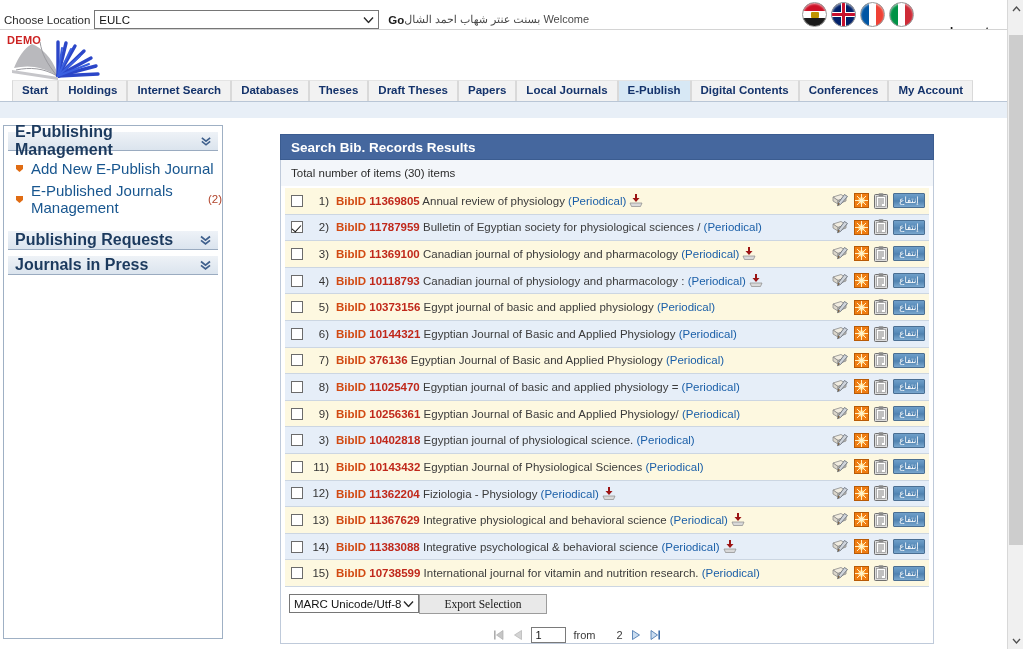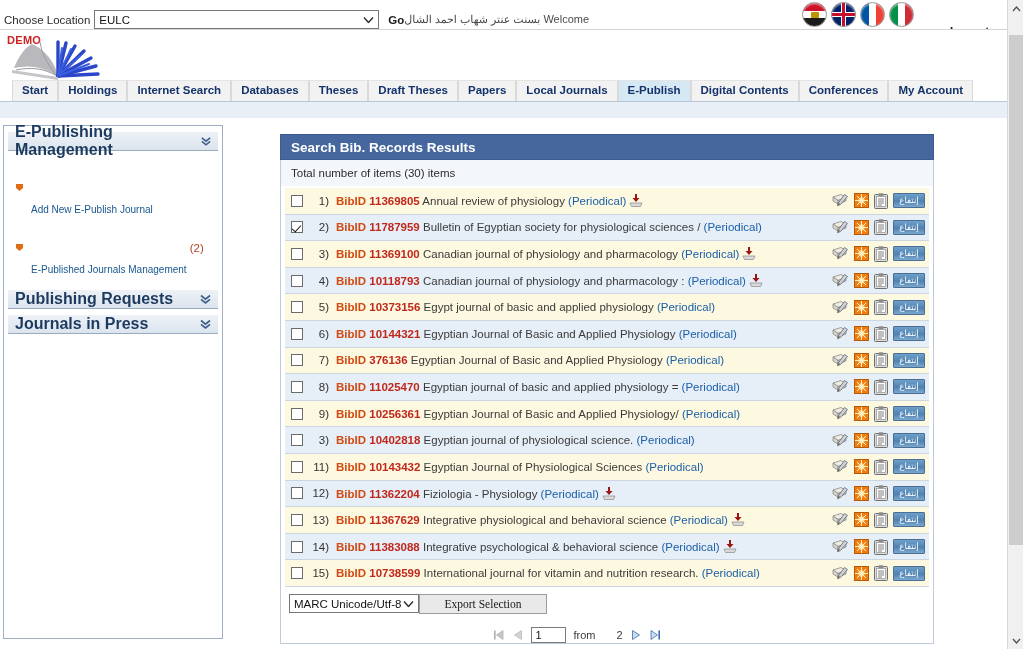"Add New E-Publish Journal" .side-link .lt { font-size: 10px -> 15px; margin-top: 44px -> none }
